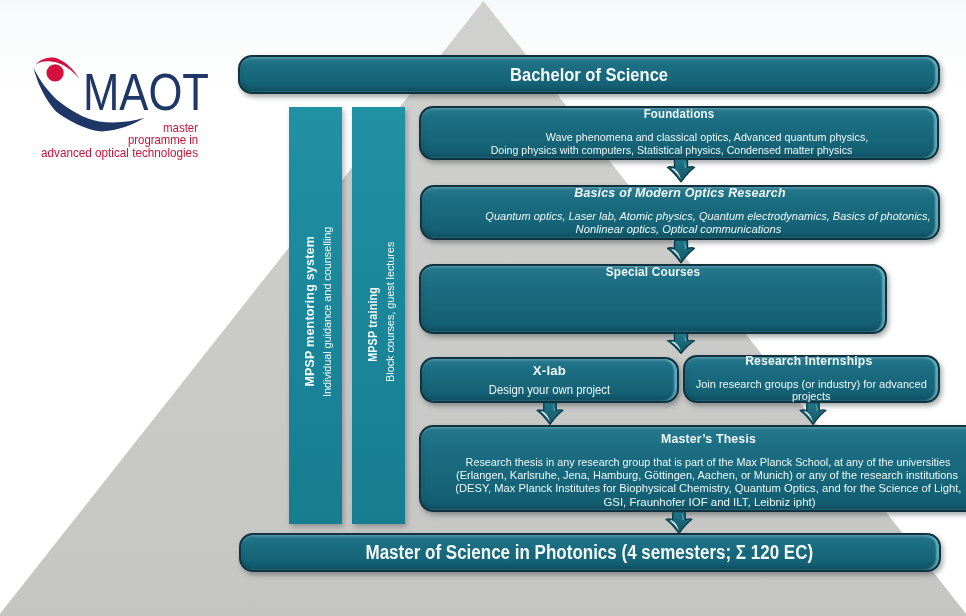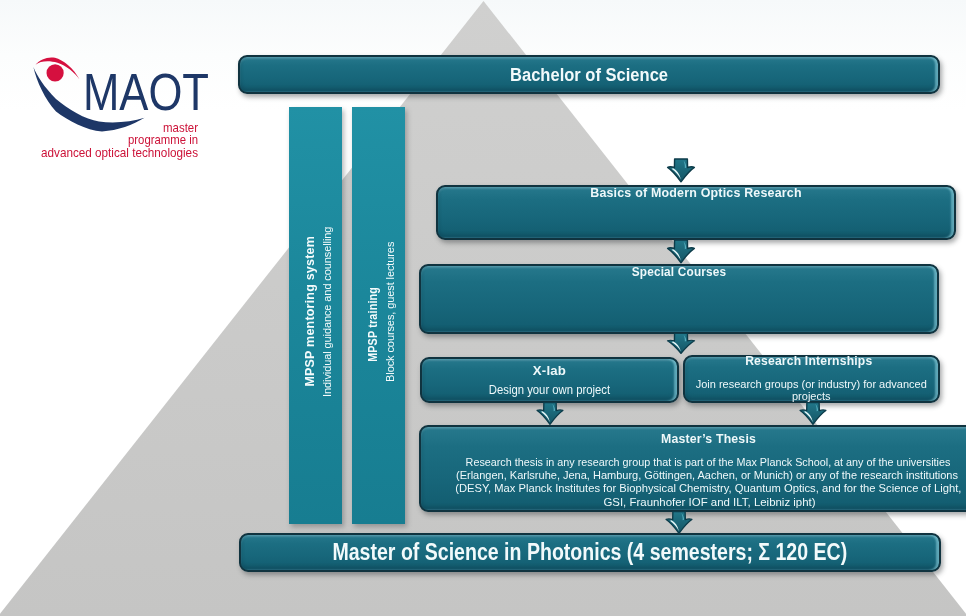"Bachelor of Science" .bx { border-radius: 9px -> 14px }
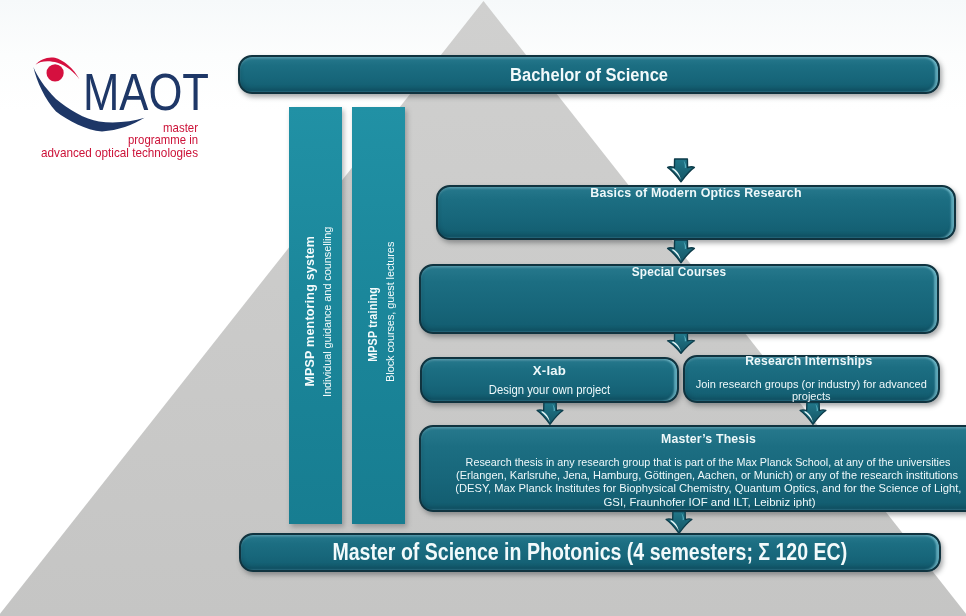"Foundations" div.bx { html: none -> <div> <h3>Foundations</h3> <p> <span>Wave phenomena and classical optics, Advanced quantum physics,</span> <span>Doing physics with computers, Statistical physics, Condensed matter physics</span> </p> </div> }
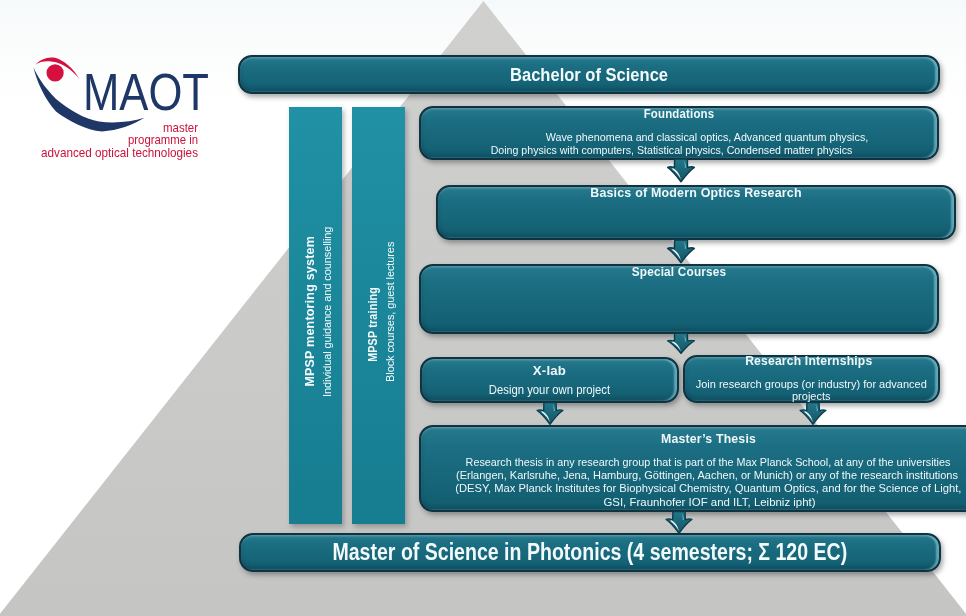"Basics of Modern Optics Research" #basics { font-style: none -> italic; left: 436px -> 420px }
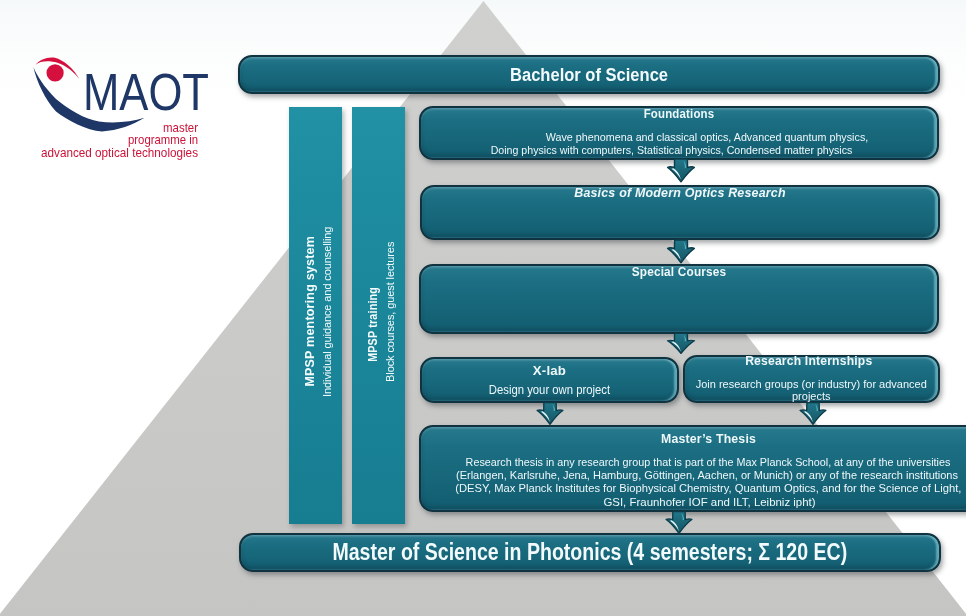"Quantum optics, Laser lab, Atomic" p { html: none -> <p> <span>Quantum optics, Laser lab, Atomic physics, Quantum electrodynamics, Basics of photonics,</span> <span>Nonlinear optics, Optical communications</span> </p> }
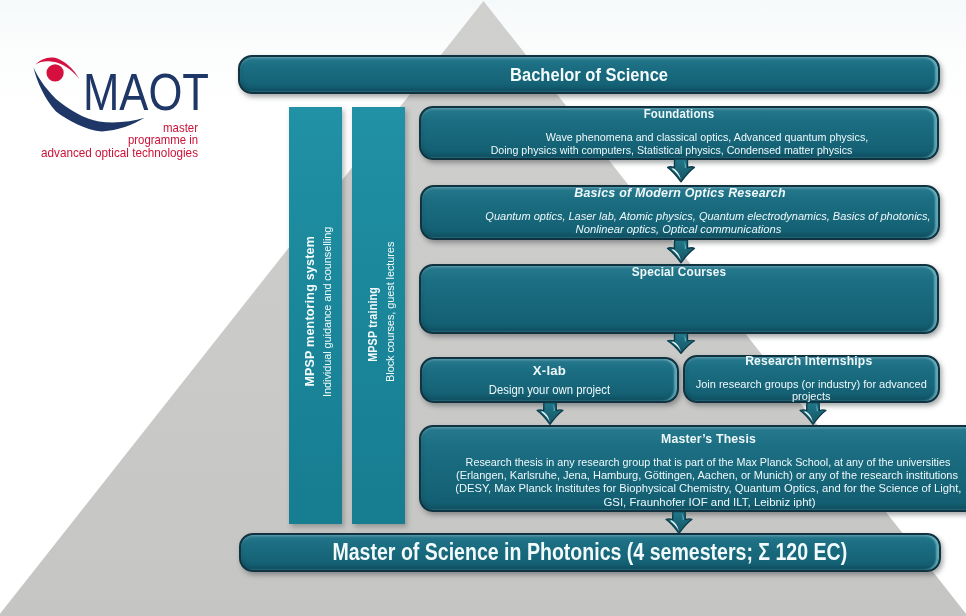"Special Courses" #special { width: 520px -> 468px }
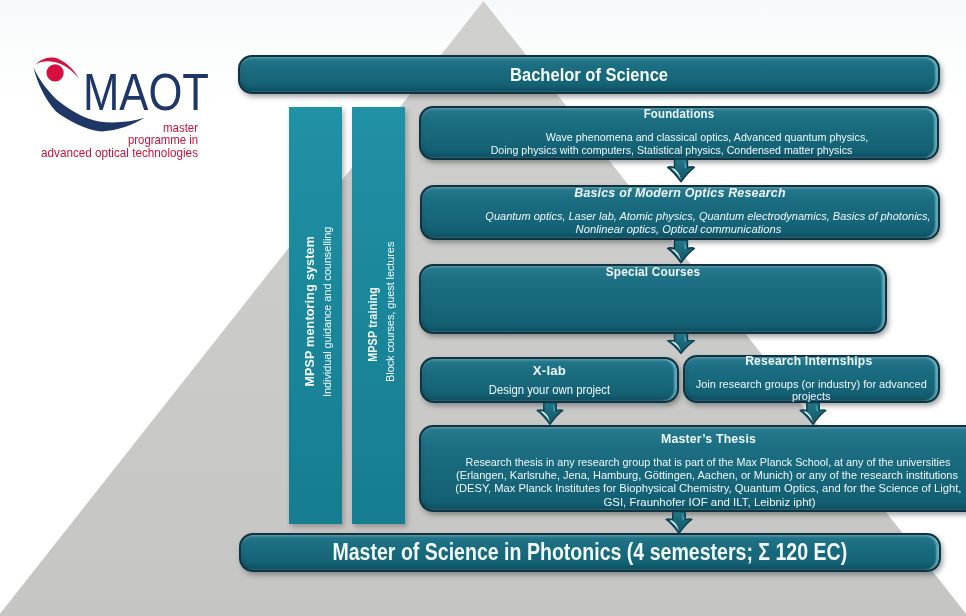"Master of Science in Photonics" #msc { font-size: 23px -> 20px }
